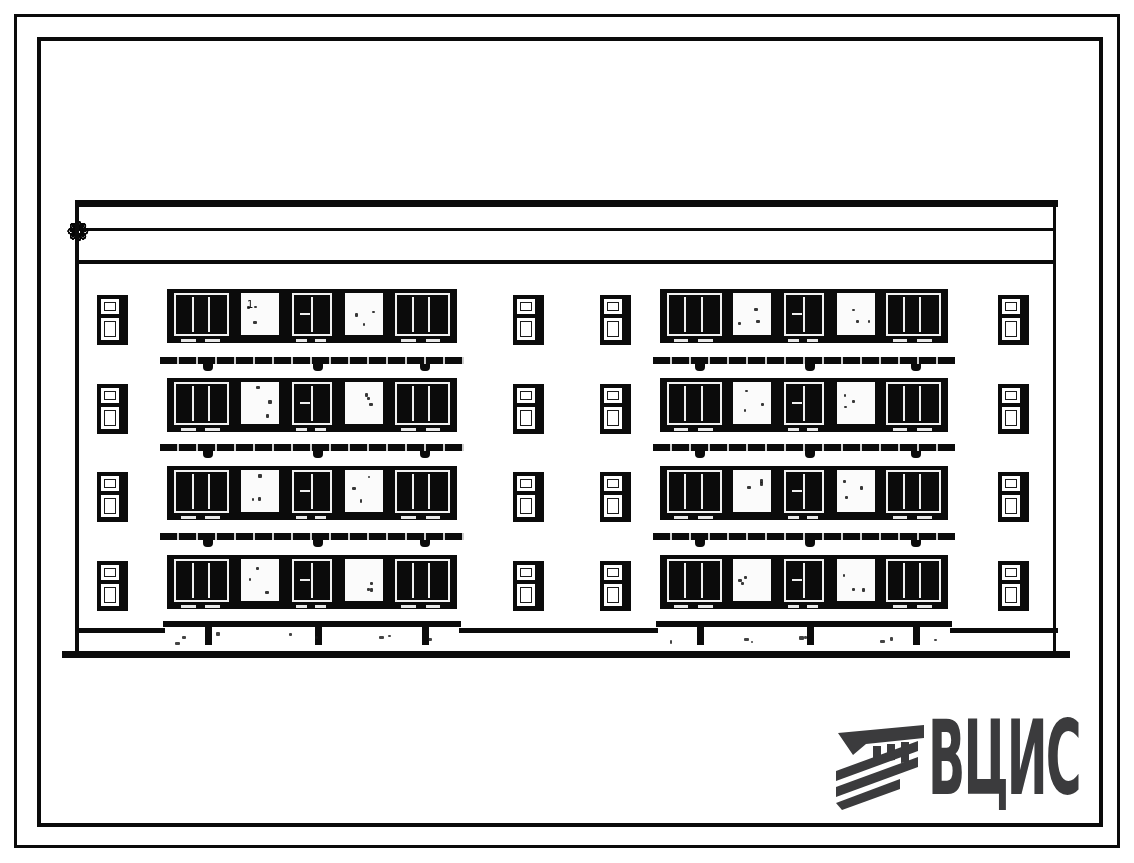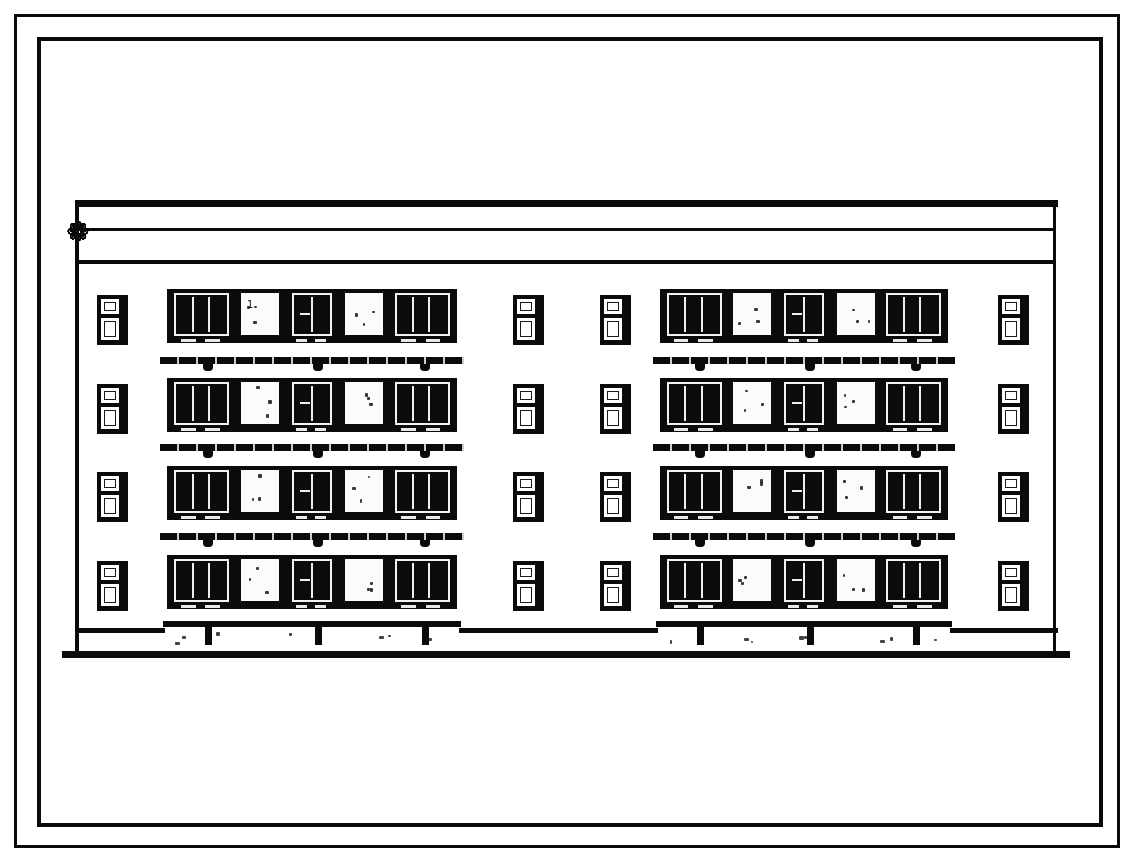"ВЦИС" div { html: none -> <div> <svg> <path></path> <path></path> <path></path> <path></path> <path></path> <path></path> <path></path> </svg> <p>ВЦИС</p> </div> }
